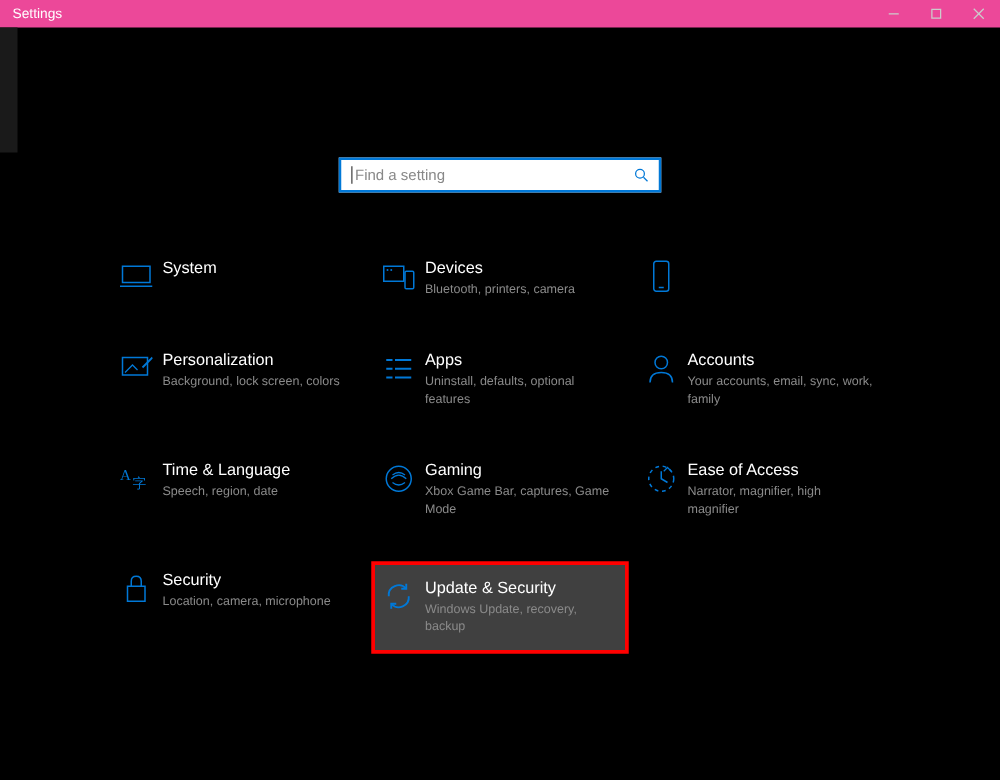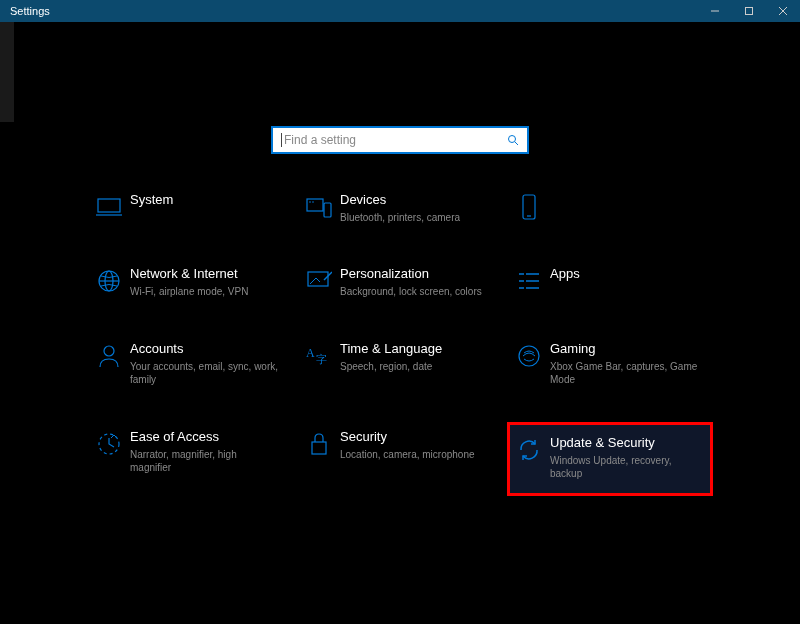"Settings" .titlebar { background: #0c4a6e -> #ec4899 }
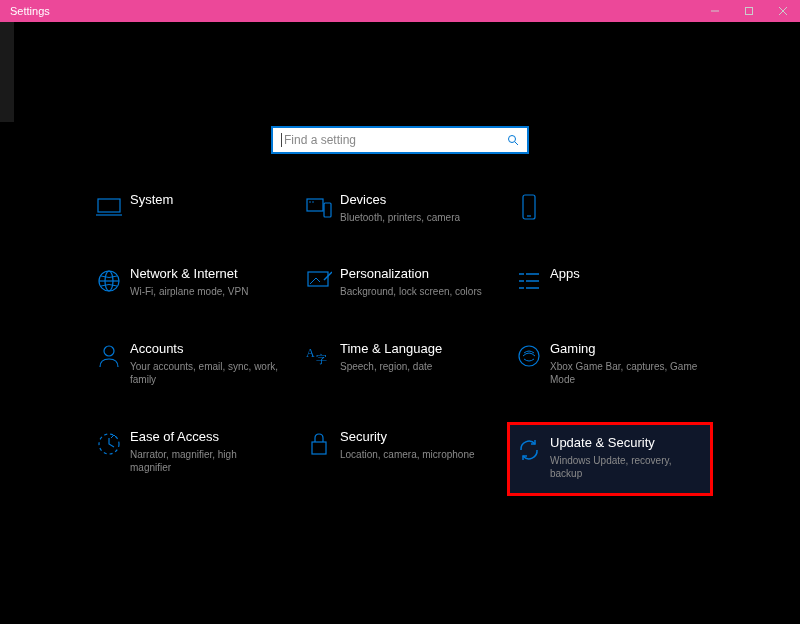"Find a setting" .search-box { margin-bottom: 34px -> 48px }
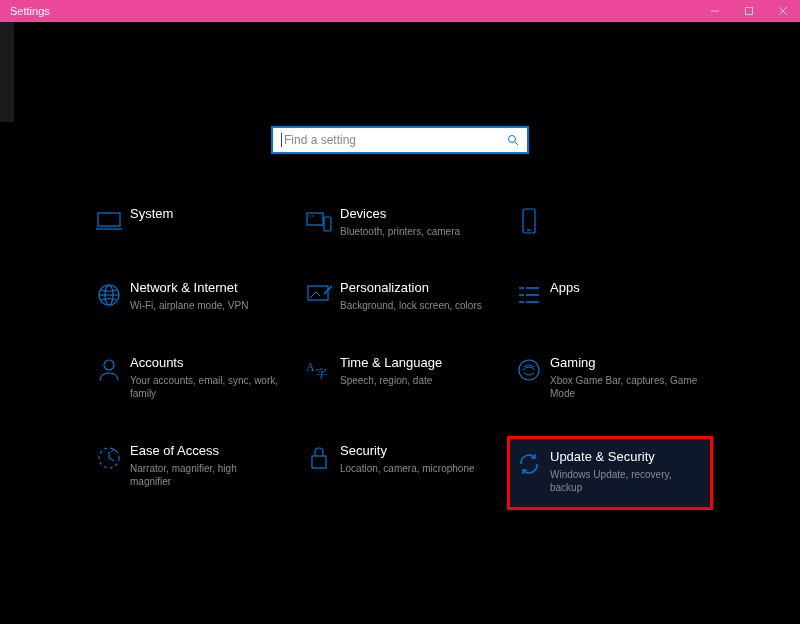"Network & Internet" div.tile { html: <div> <span> <svg> <circle></circle> <ellipse></ellipse> <line></line> <path></path> <path></path> </svg> </span> <div> <div>Network &amp; Internet</div> <div>Wi-Fi, airplane mode, VPN</div> </div> </div> -> none }
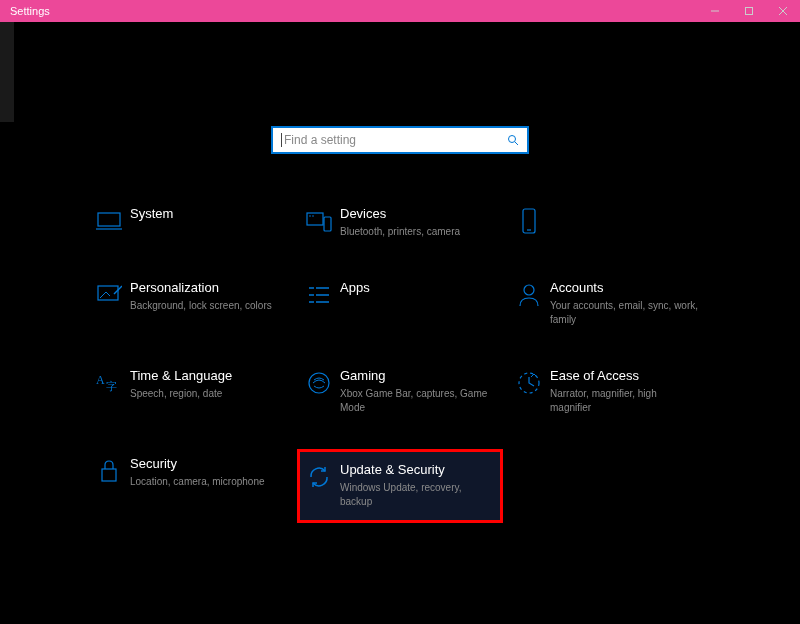"Uninstall, defaults, optional features" div.desc { html: none -> <div>Uninstall, defaults, optional features</div> }
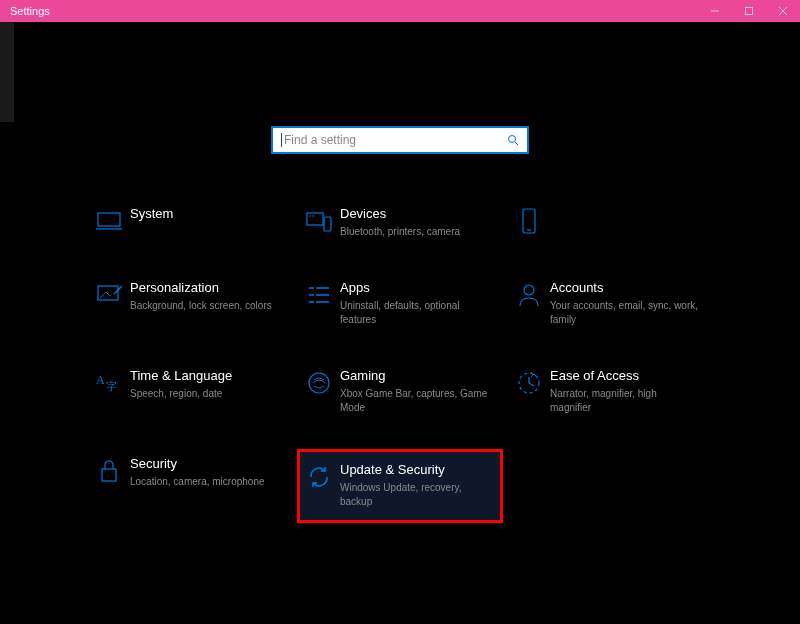"Update & Security" .tile.highlight { background: #0f172a -> #404040 }
